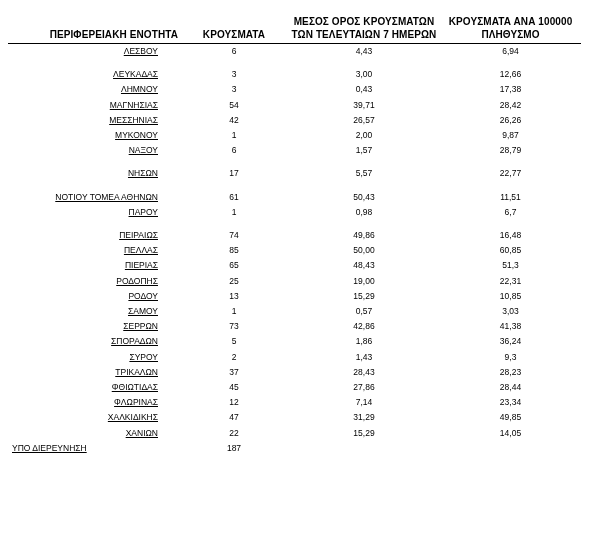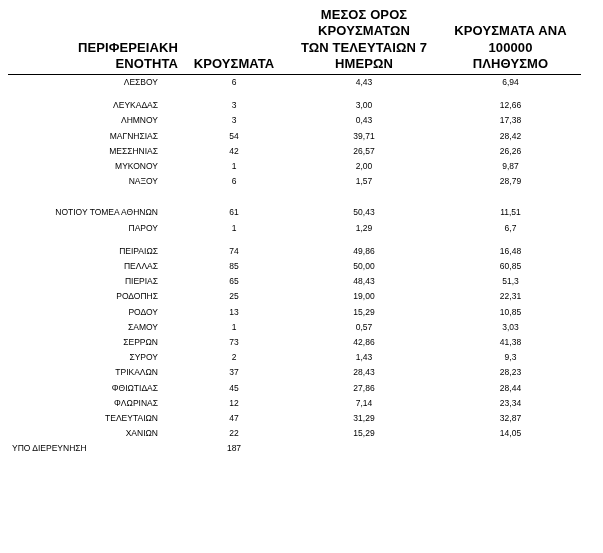"ΜΕΣΟΣ ΟΡΟΣ ΚΡΟΥΣΜΑΤΩΝ" thead th { font-size: 13px -> 10px }
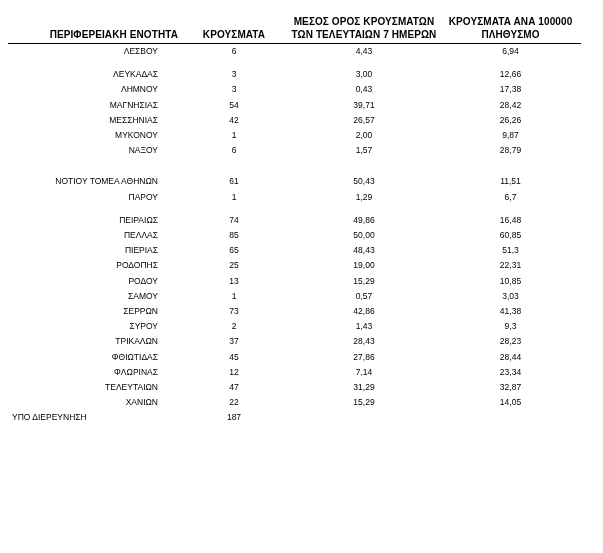"ΛΕΣΒΟΥ" tbody td.name { text-decoration: none -> underline }
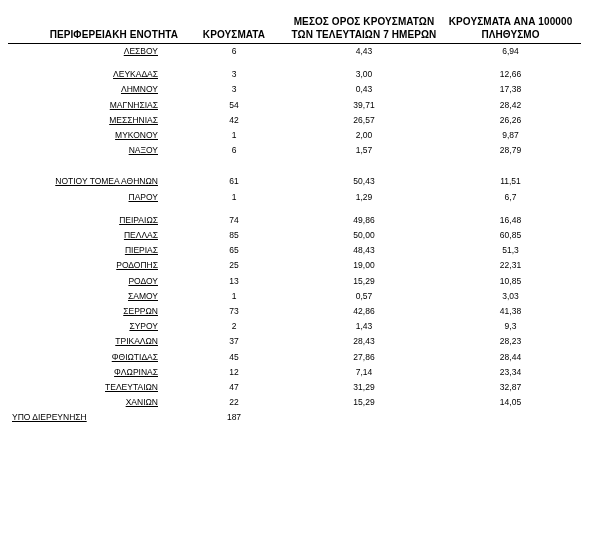"ΝΗΣΩΝ" tr { html: none -> <tr> <td>ΝΗΣΩΝ</td> <td>17</td> <td>5,57</td> <td>22,77</td> </tr> }
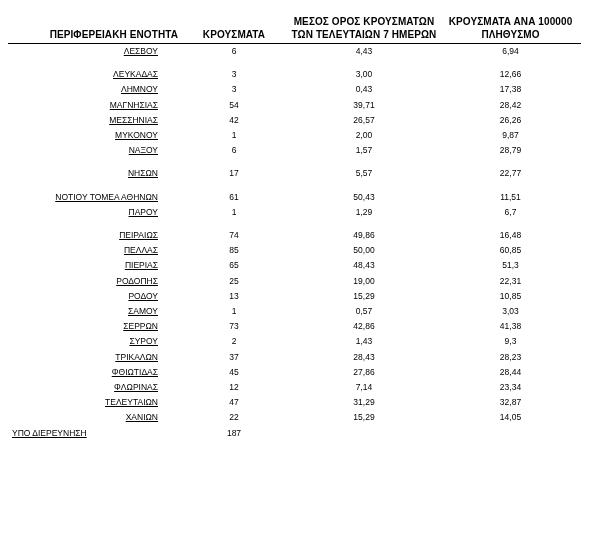"1,29" td.num { text: 1,29 -> 0,98 }
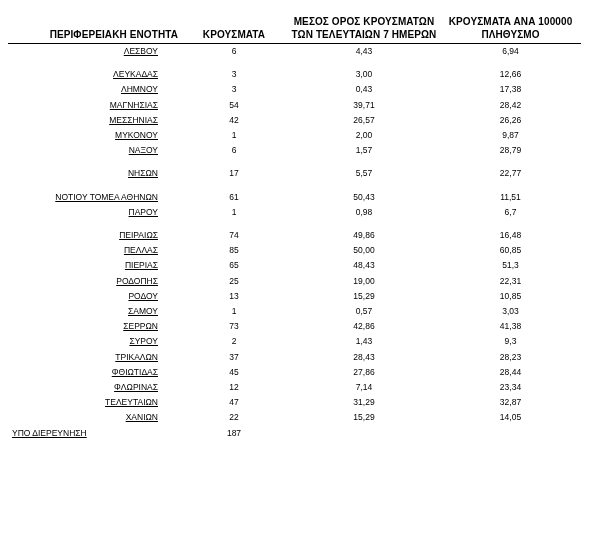"ΣΠΟΡΑΔΩΝ" tr { html: none -> <tr> <td>ΣΠΟΡΑΔΩΝ</td> <td>5</td> <td>1,86</td> <td>36,24</td> </tr> }
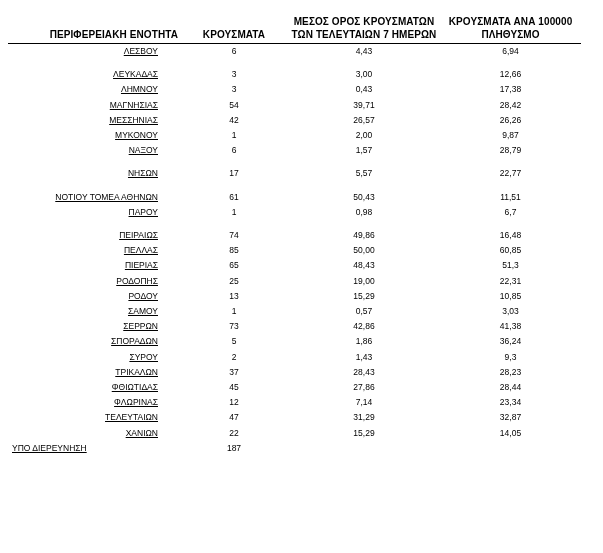"ΤΕΛΕΥΤΑΙΩΝ" td.name { text: ΤΕΛΕΥΤΑΙΩΝ -> ΧΑΛΚΙΔΙΚΗΣ }
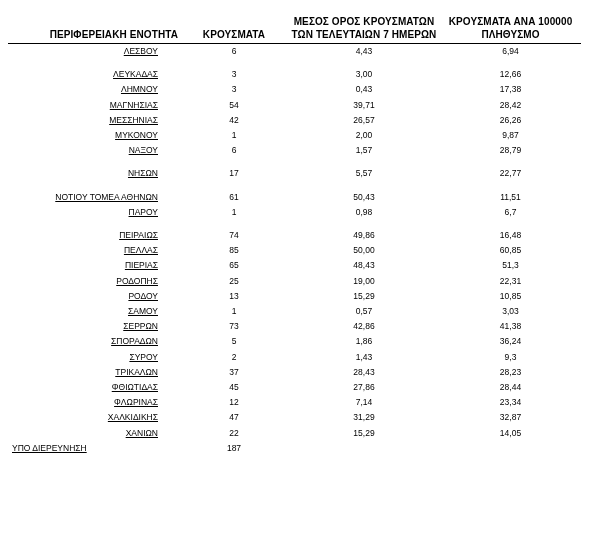"32,87" td.num { text: 32,87 -> 49,85 }
